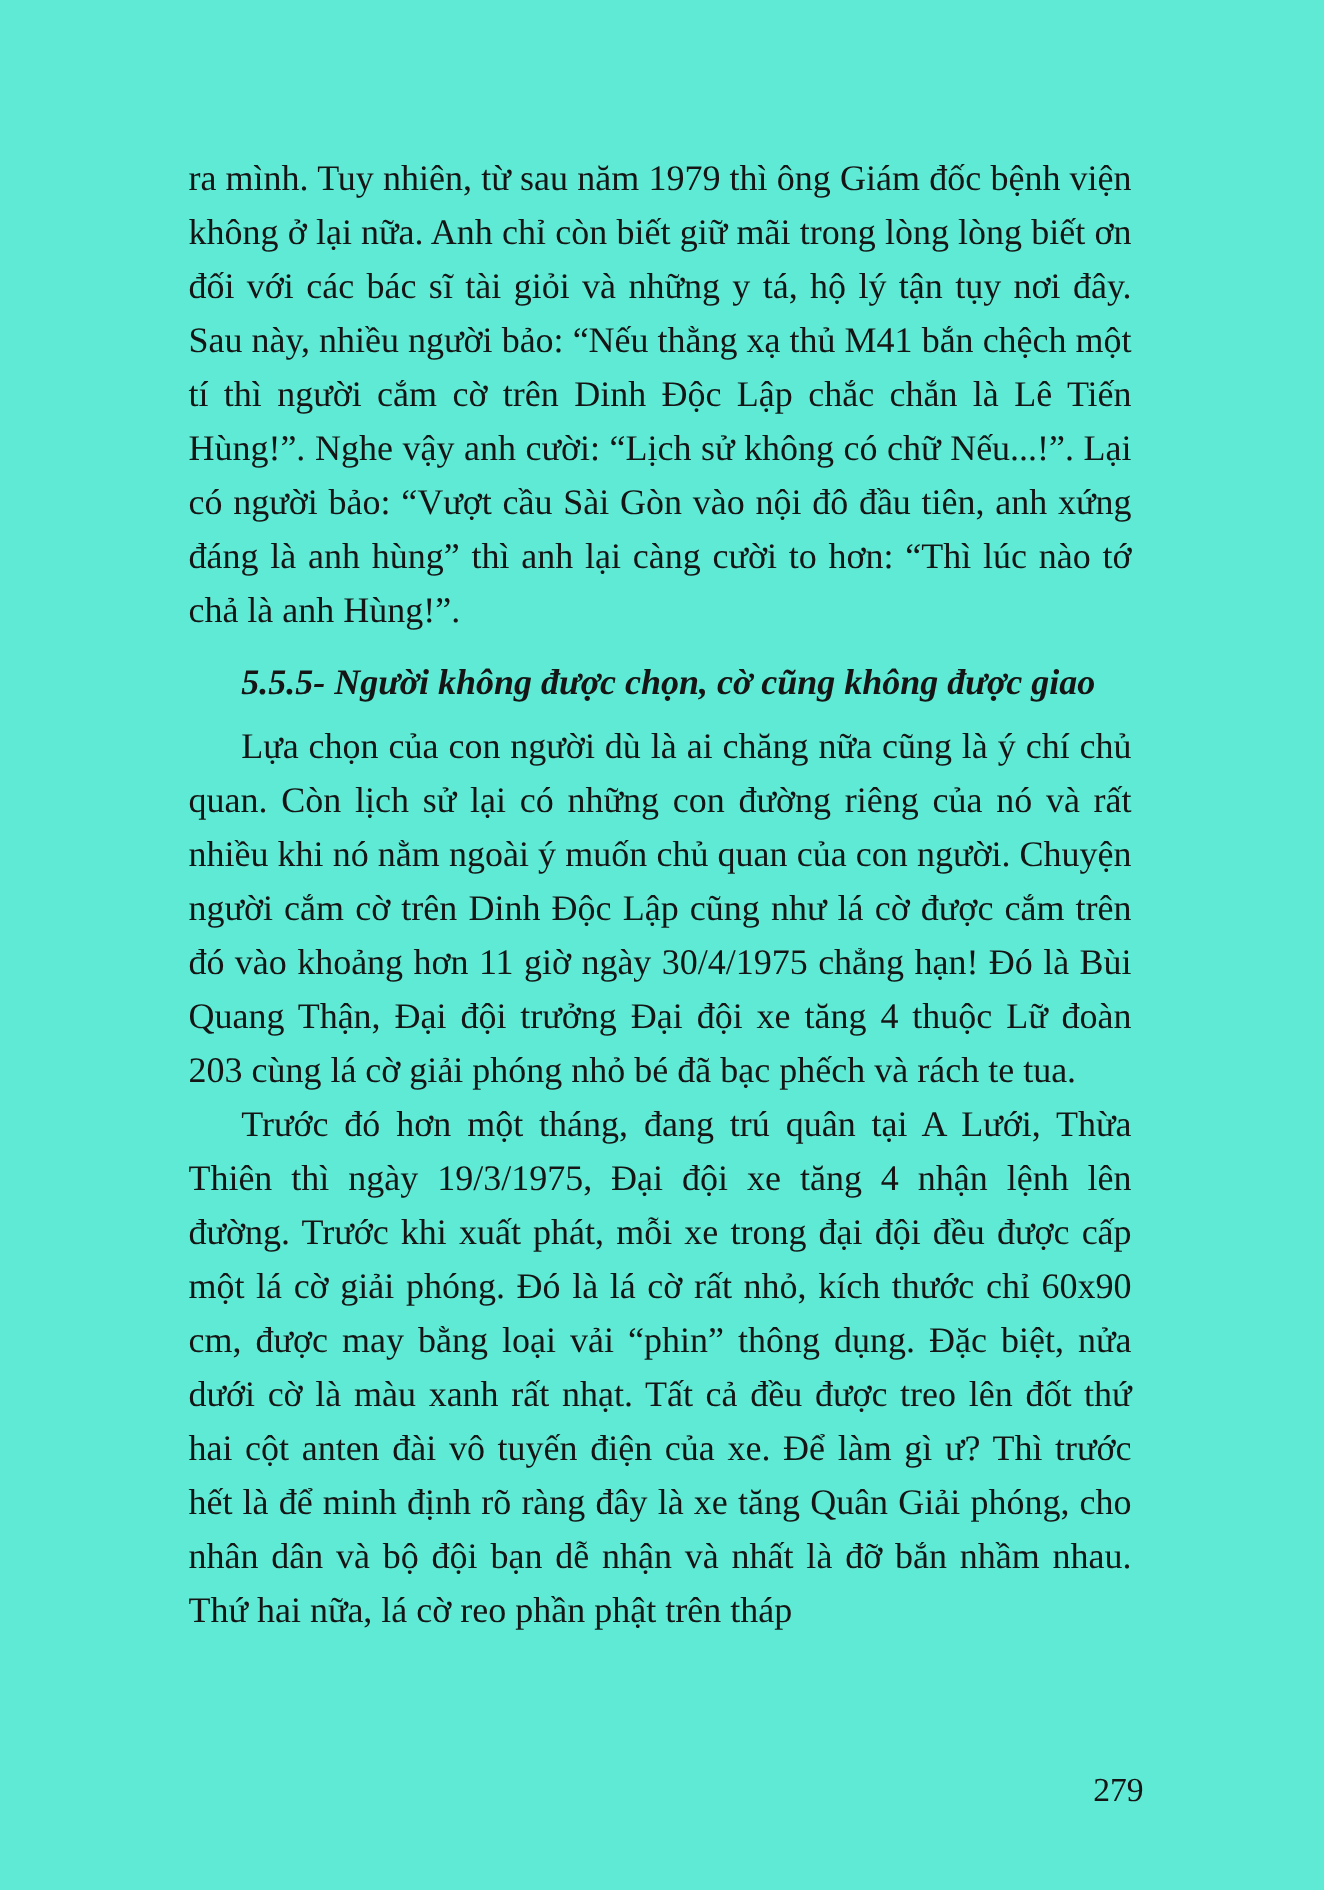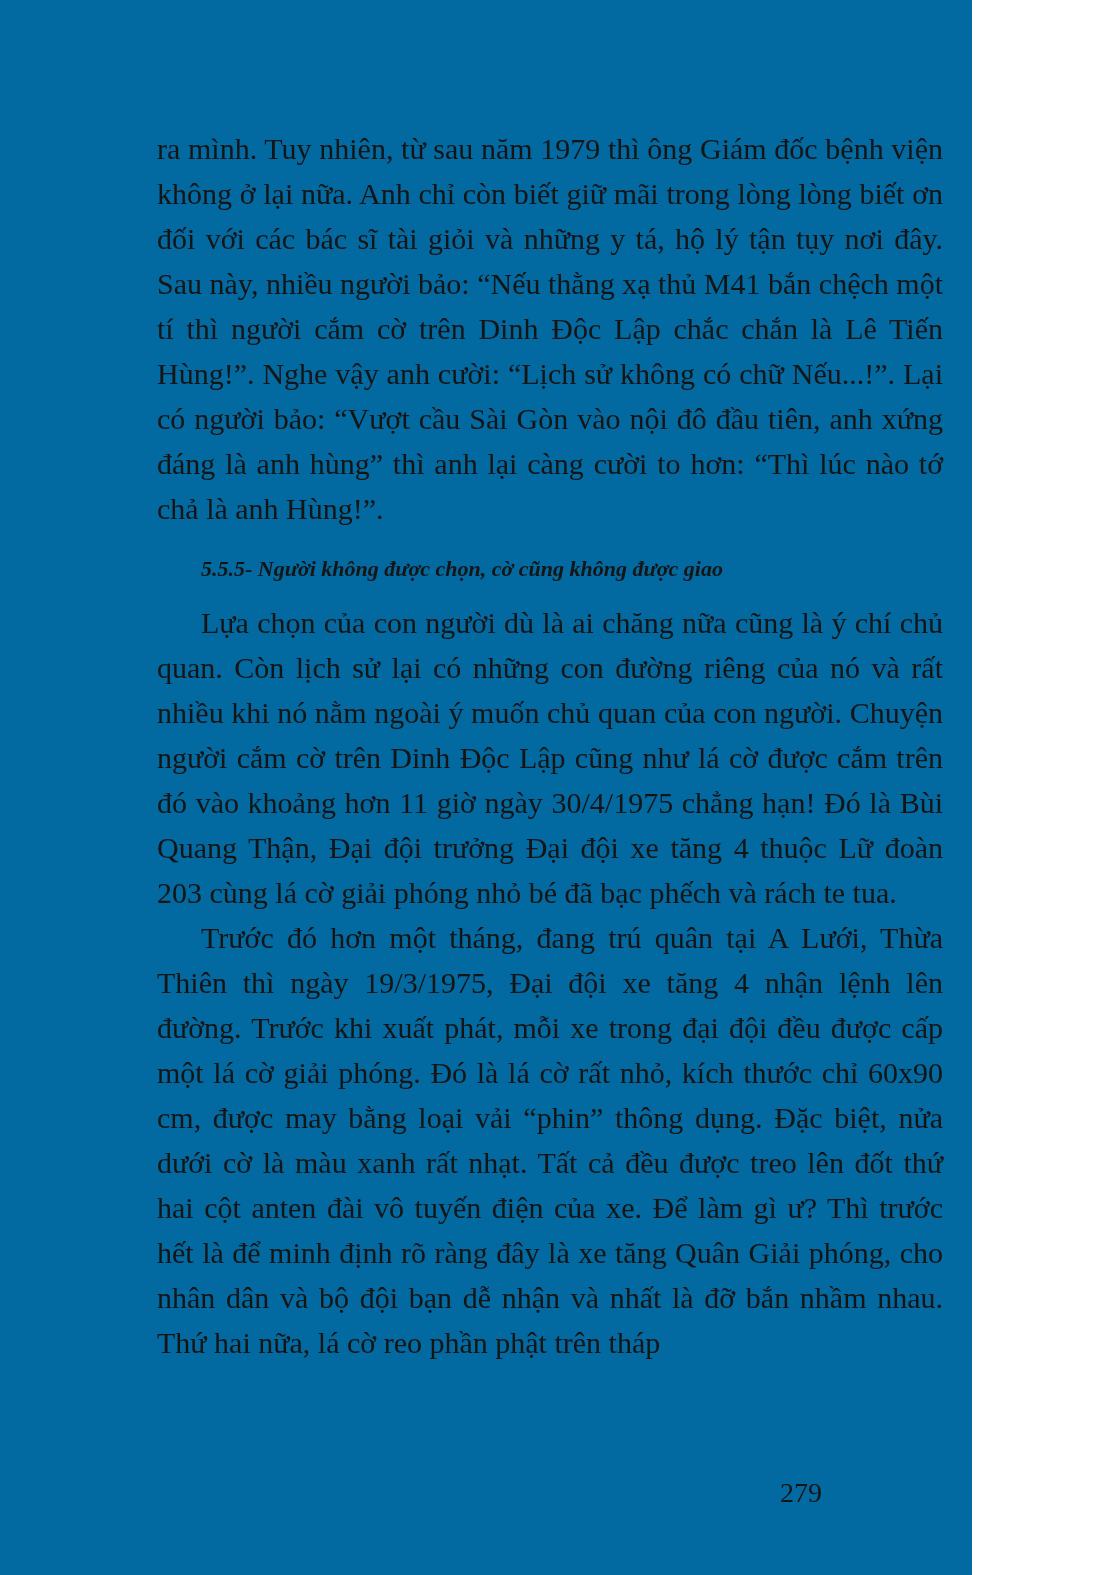"ra mình. Tuy nhiên, từ" .page { background: #0369a1 -> #5eead4; width: 972px -> 1103px }
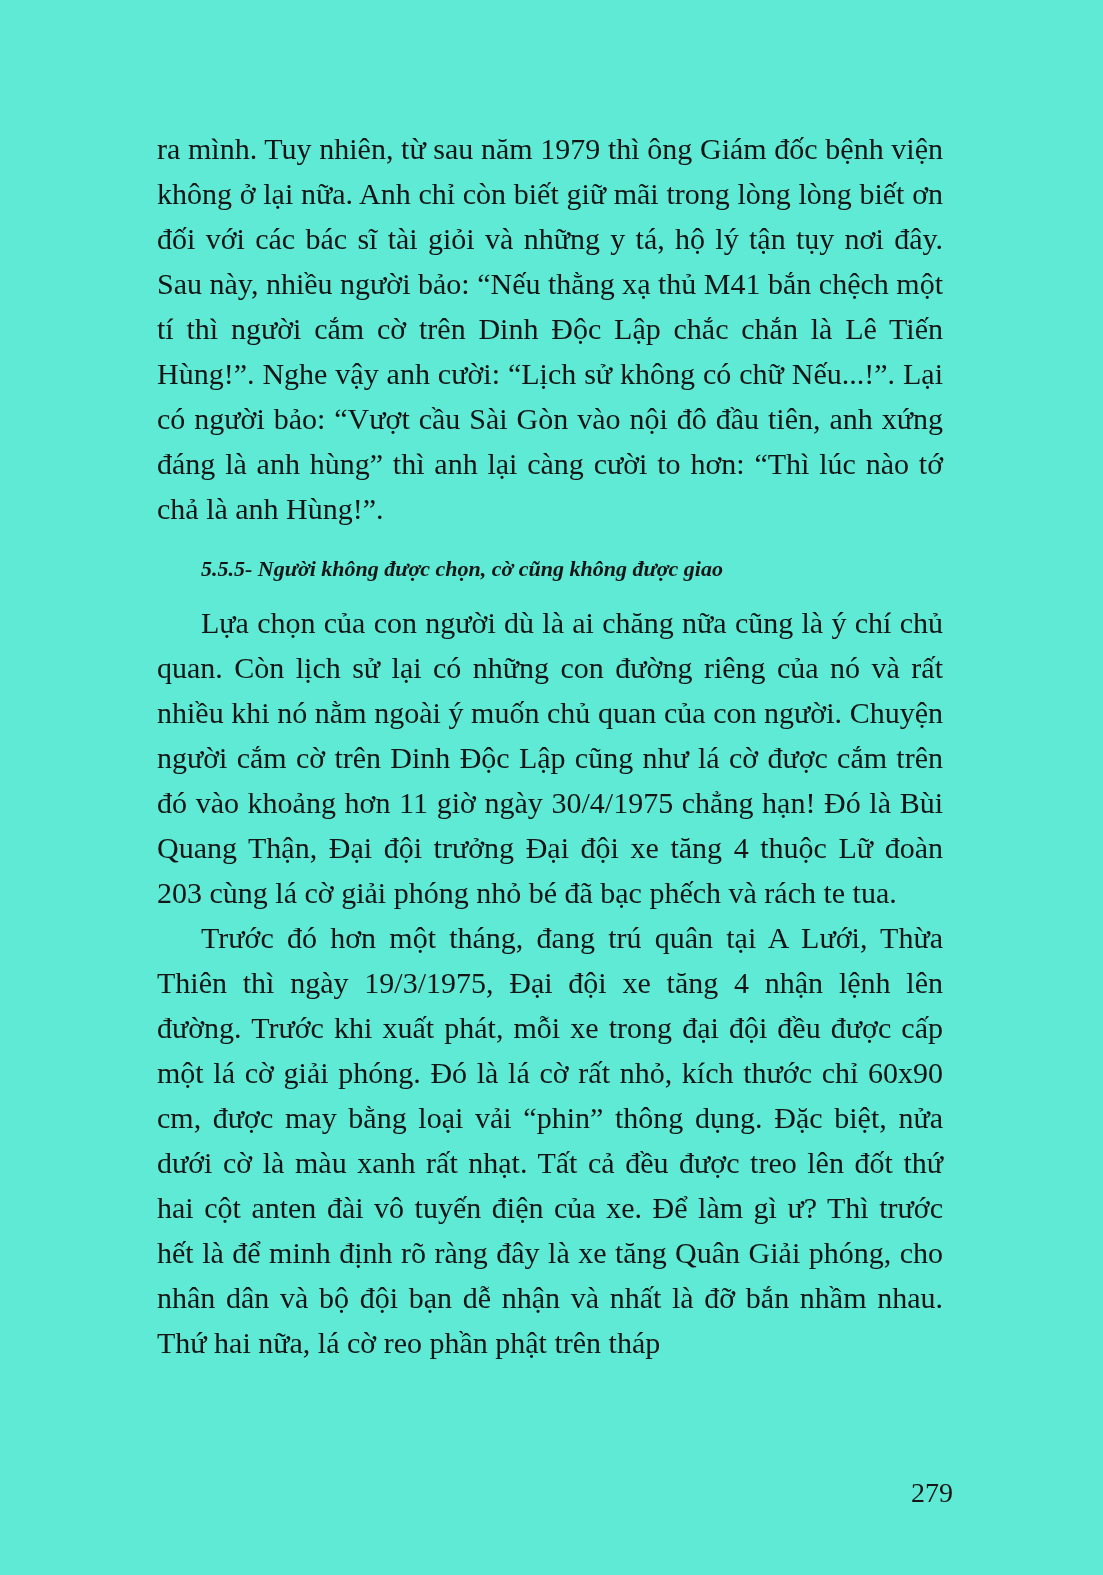"5.5.5- Người không được chọn," .section-heading { font-size: 22px -> 30px }
